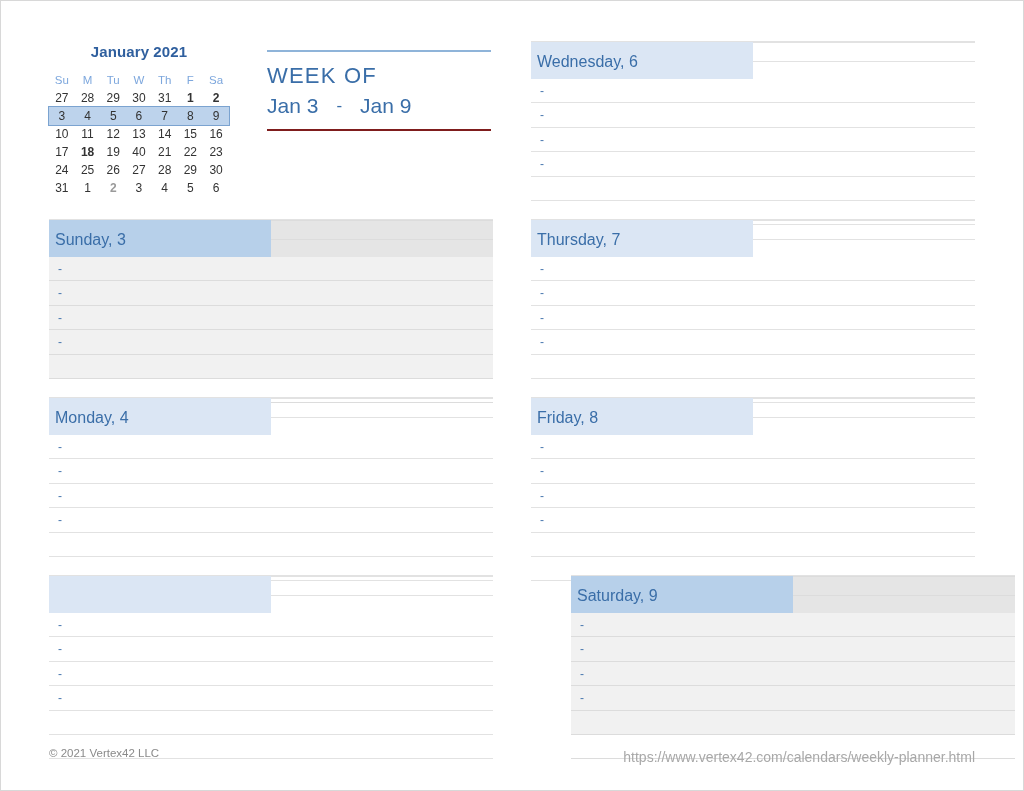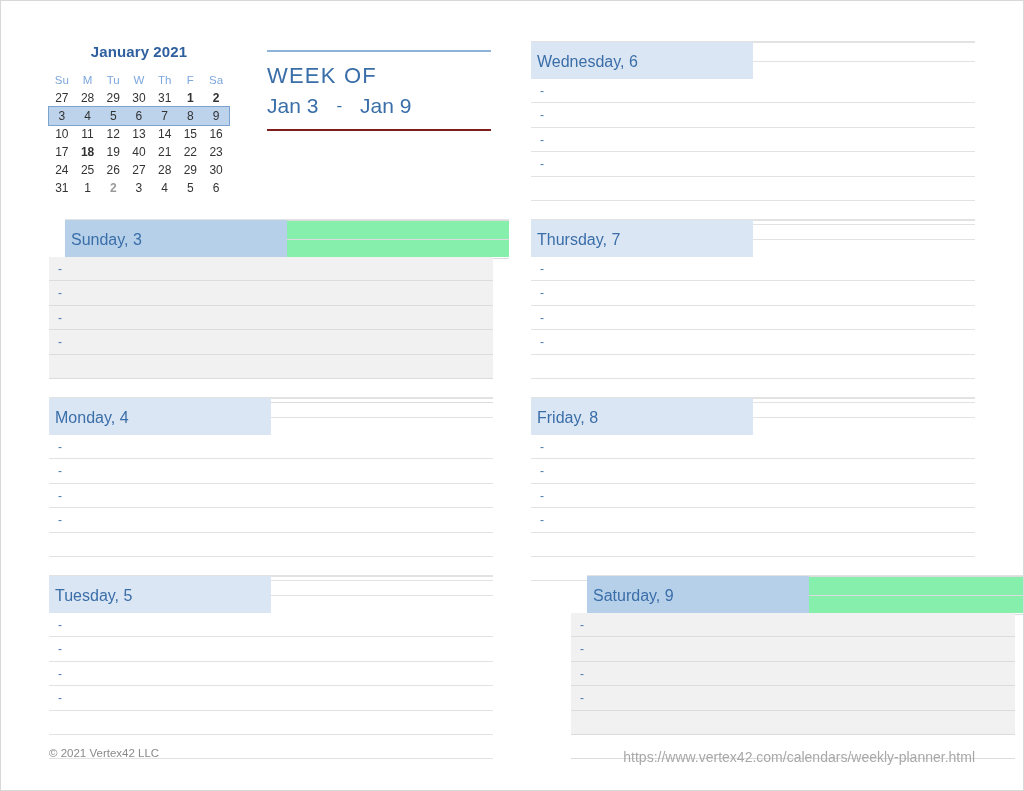"Sunday, 3" .weekend .day-head { background: #86efac -> #e5e5e5; margin-left: 16px -> none }
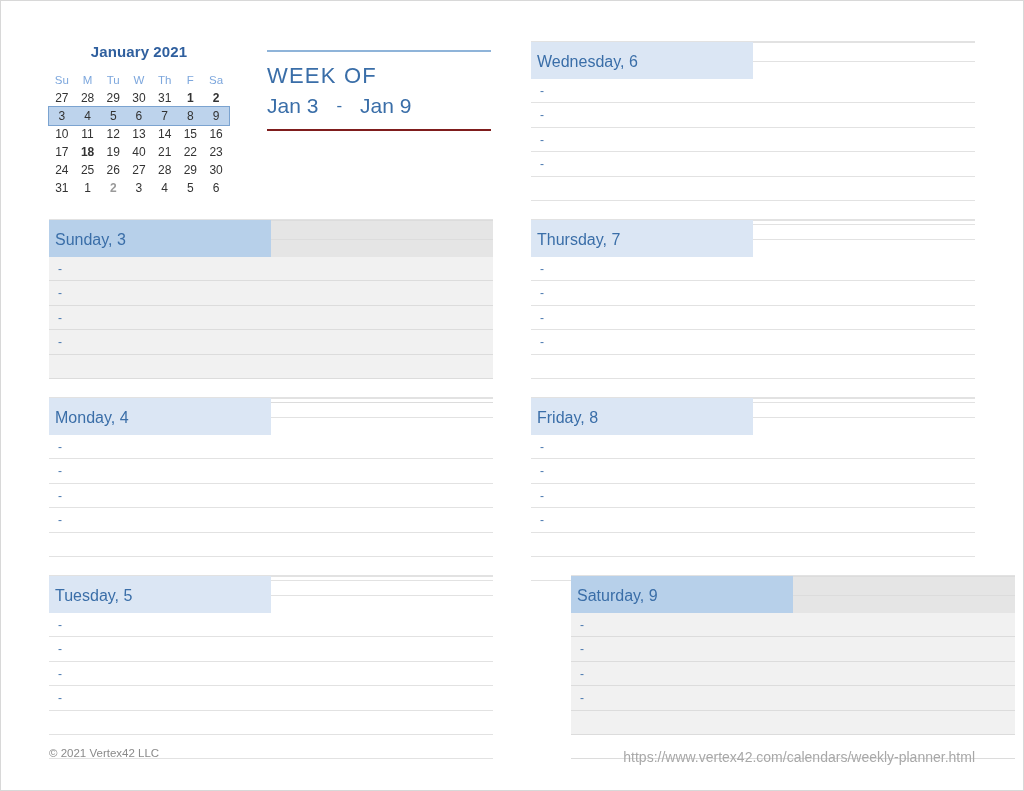"Tuesday, 5" div.day-title { html: <div>Tuesday, 5</div> -> none }
